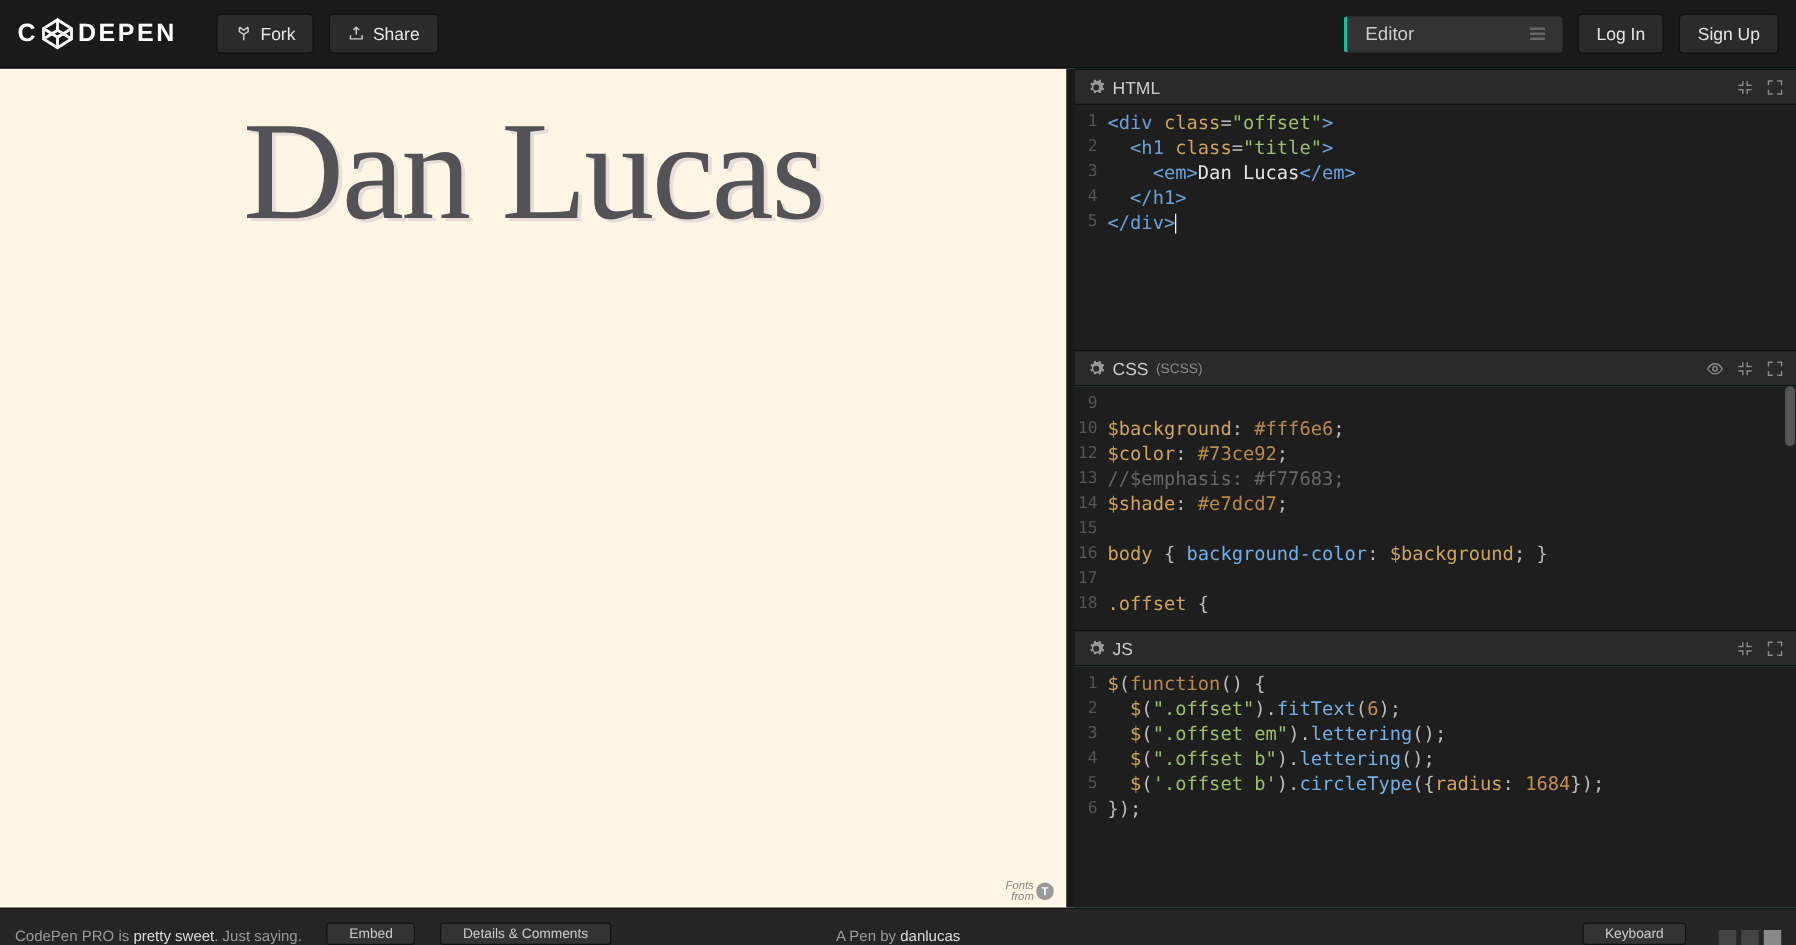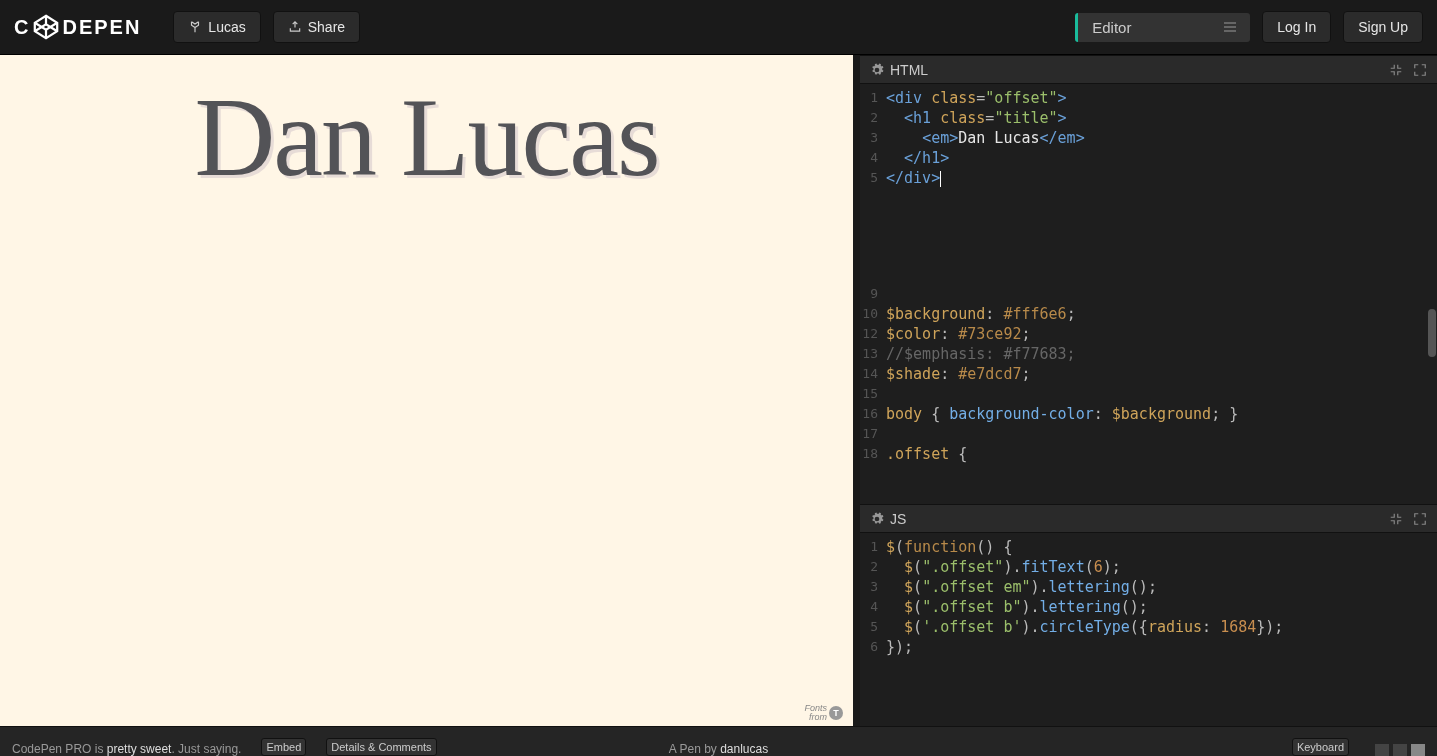"Lucas" span { text: Lucas -> Fork }
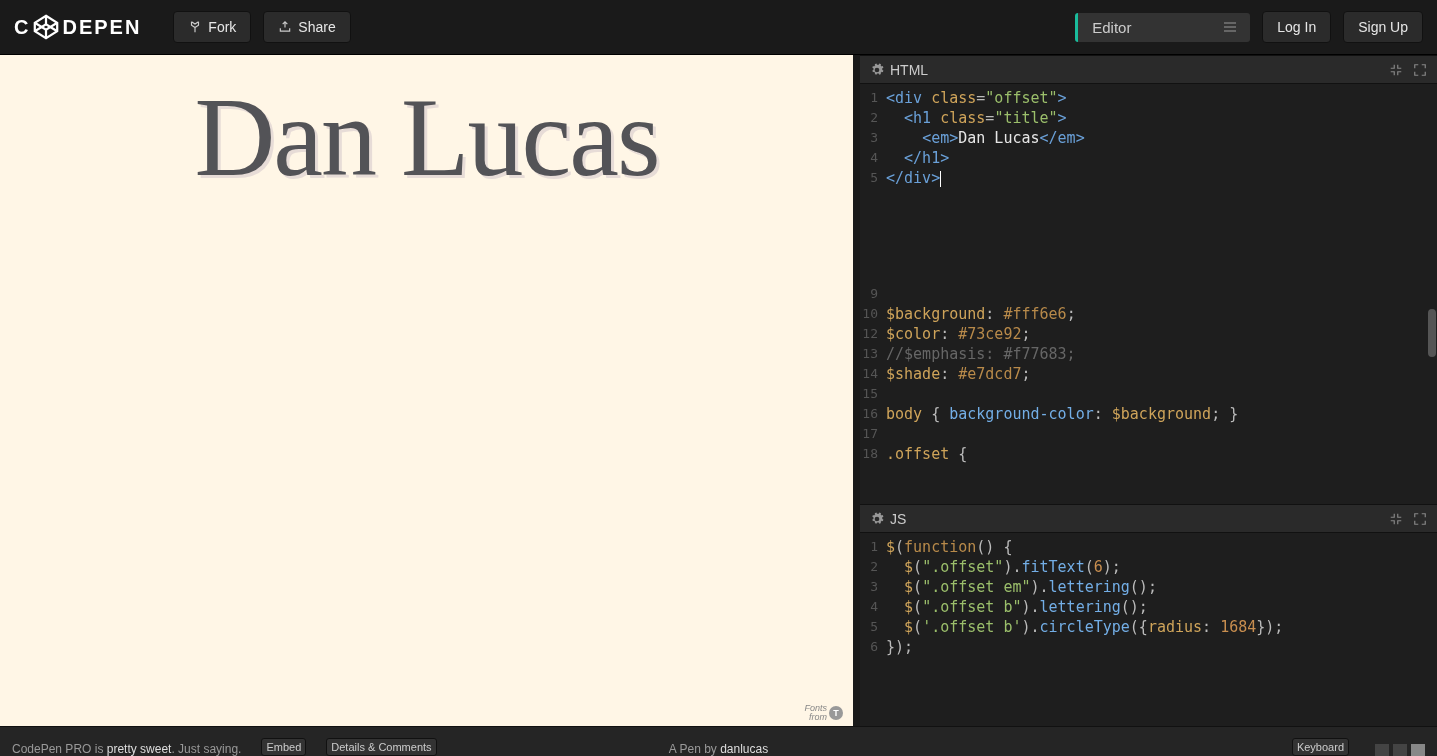"CSS" div.panel-head { html: none -> <div> <svg> <path></path> </svg> <span>CSS</span> <span>(SCSS)</span> <div> <svg> <path></path> <circle></circle> </svg> <svg> <path></path> </svg> <svg> <path></path> </svg> </div> </div> }
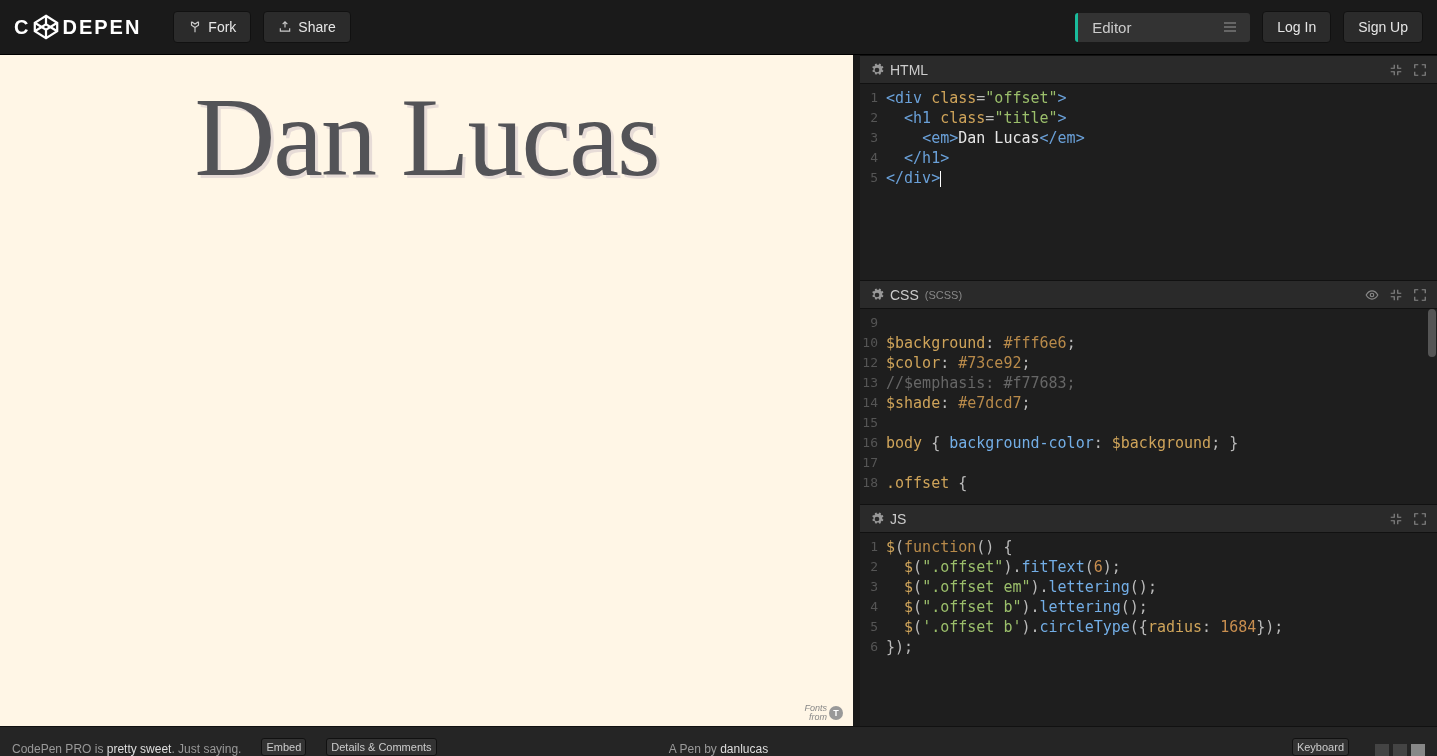"Embed" .footer .mini-btn { padding: 2px 4px -> 2px 17px }
